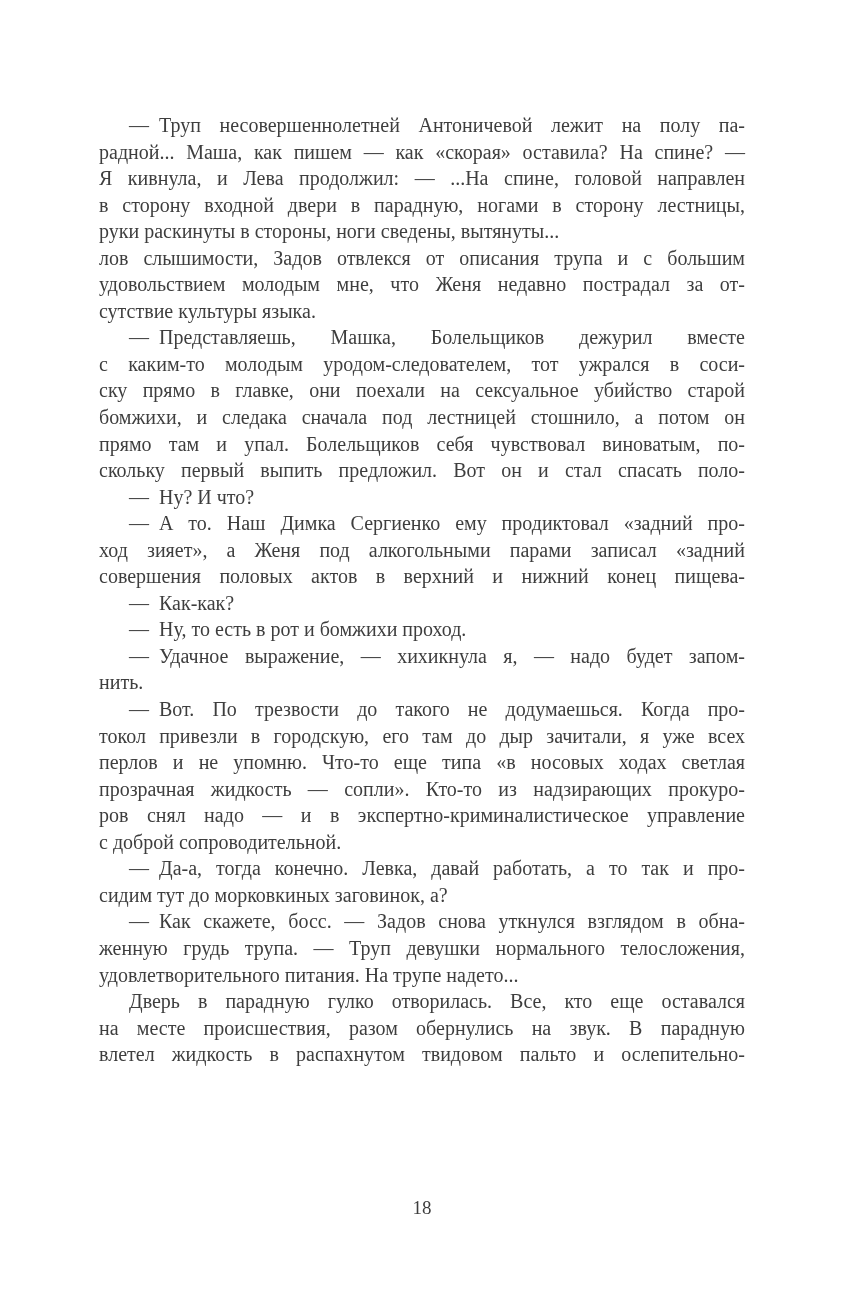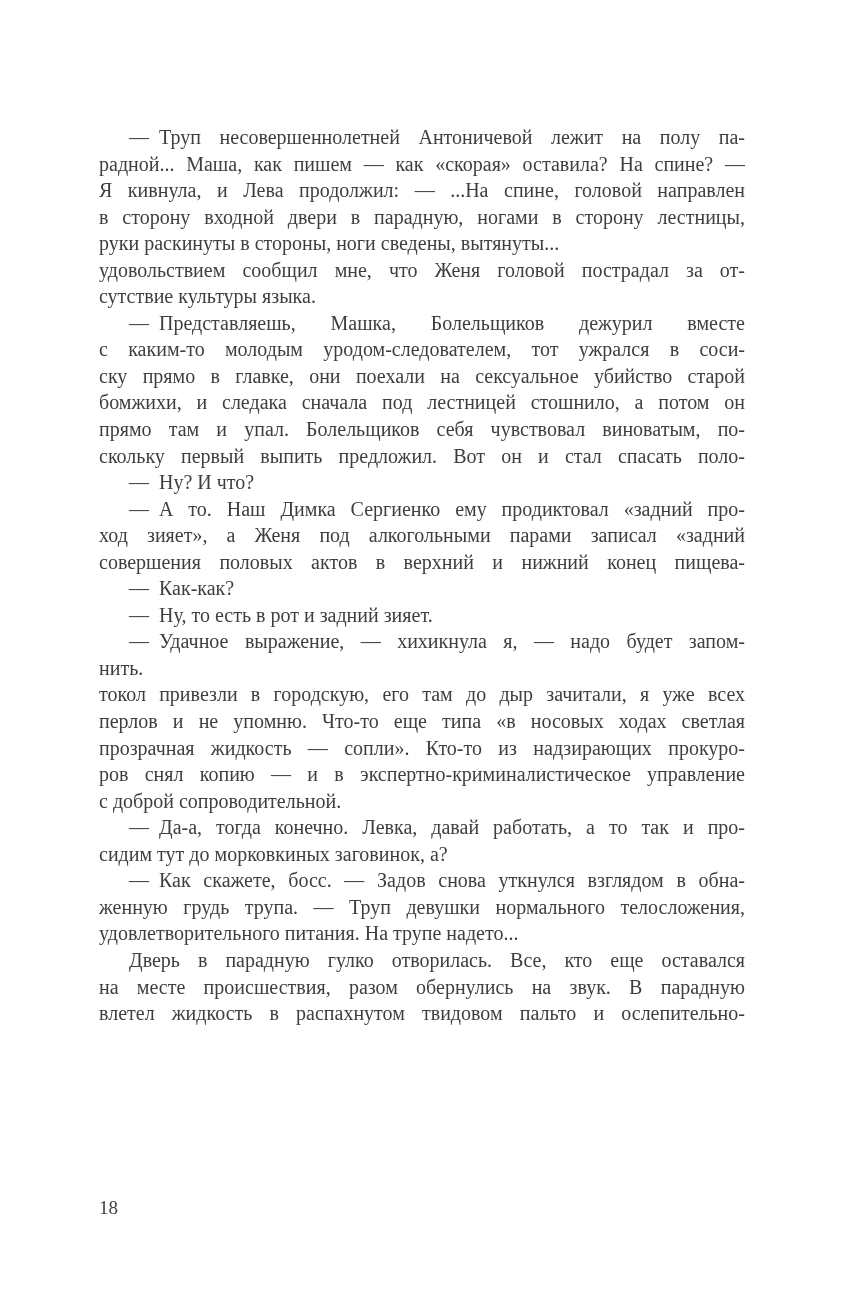"— Труп несовершеннолетней Антоничевой" .text-block { top: 124px -> 112px }
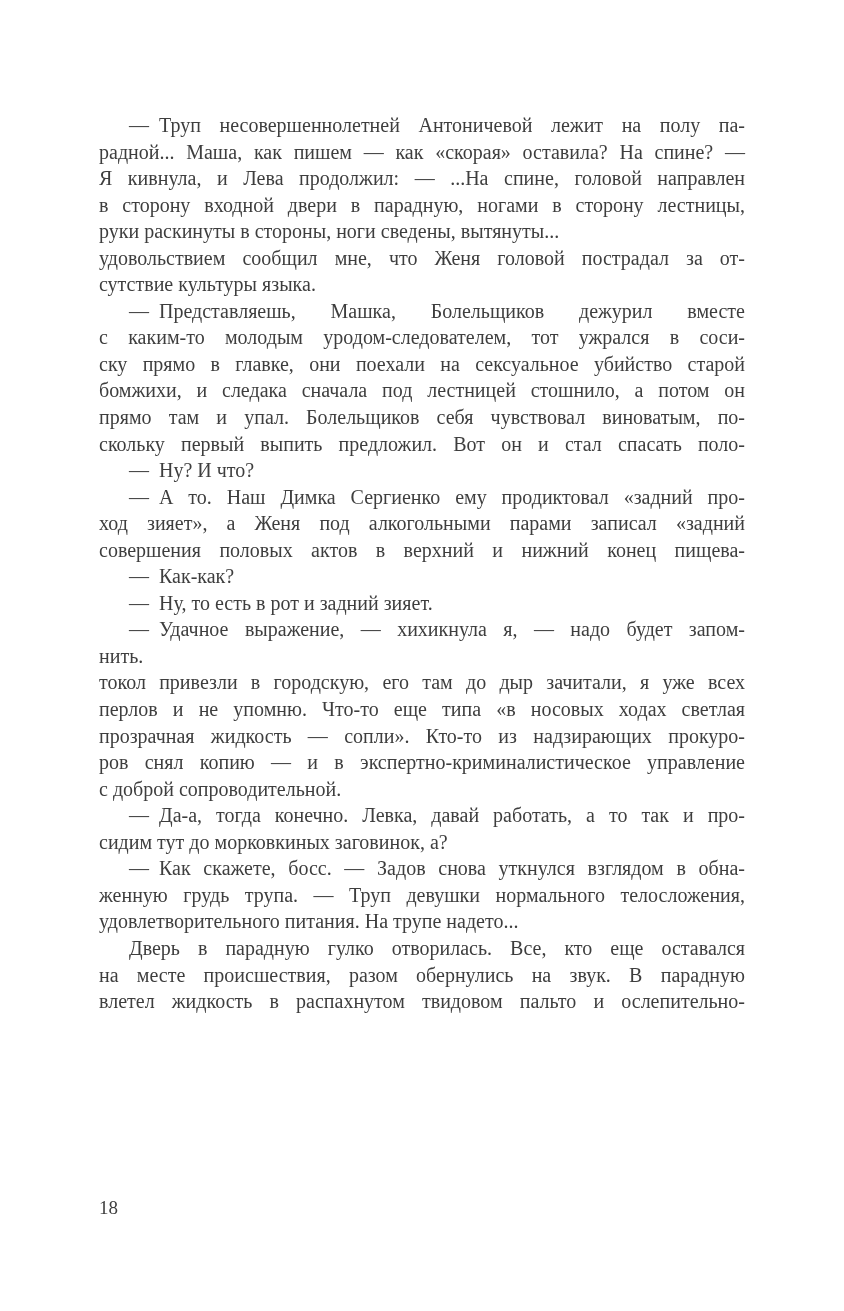"лов слышимости, Задов отвлекся от" div.line { html: none -> <div>лов слышимости, Задов отвлекся от описания трупа и с большим</div> }
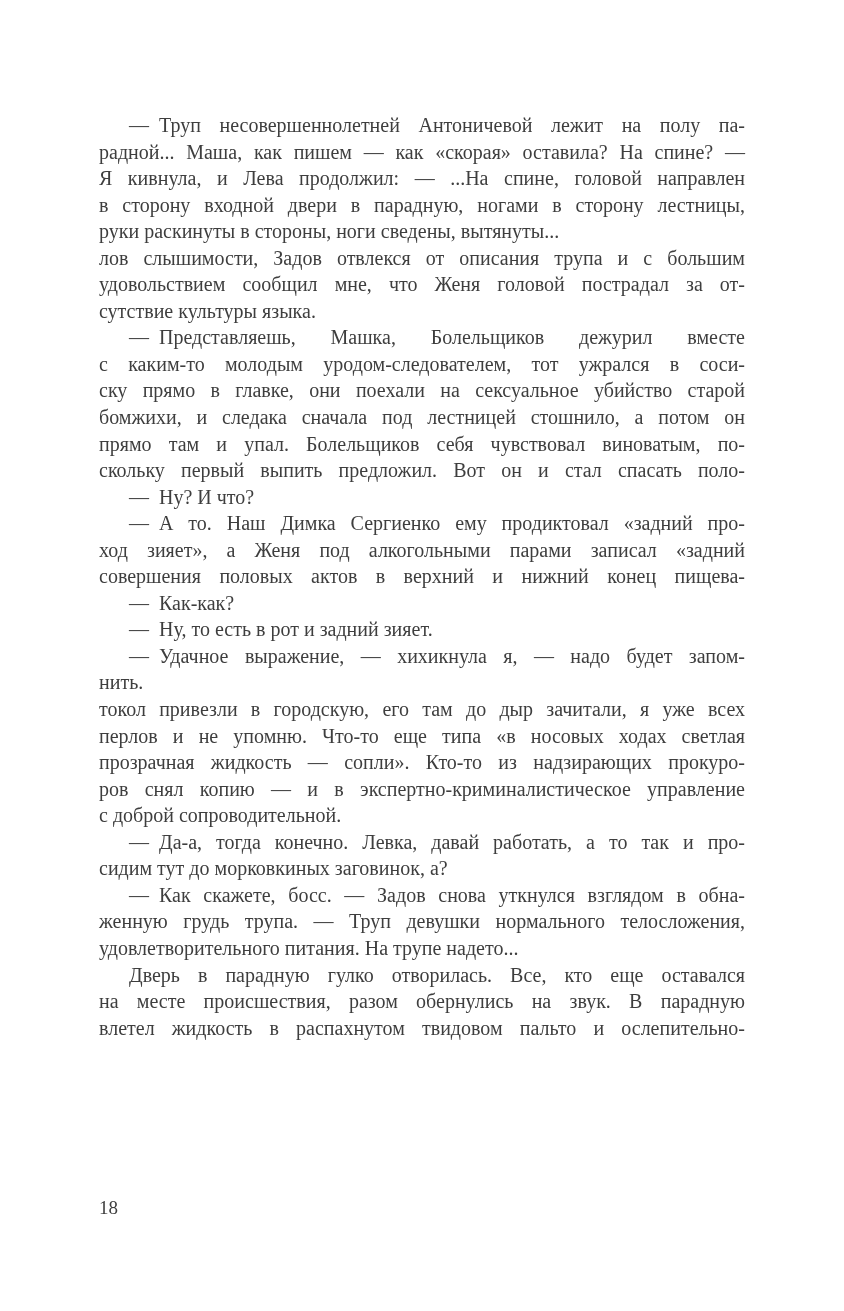"удовольствием сообщил мне, что Женя" div.line { text: сообщил мне, что Женя головой -> молодым мне, что Женя недавно }
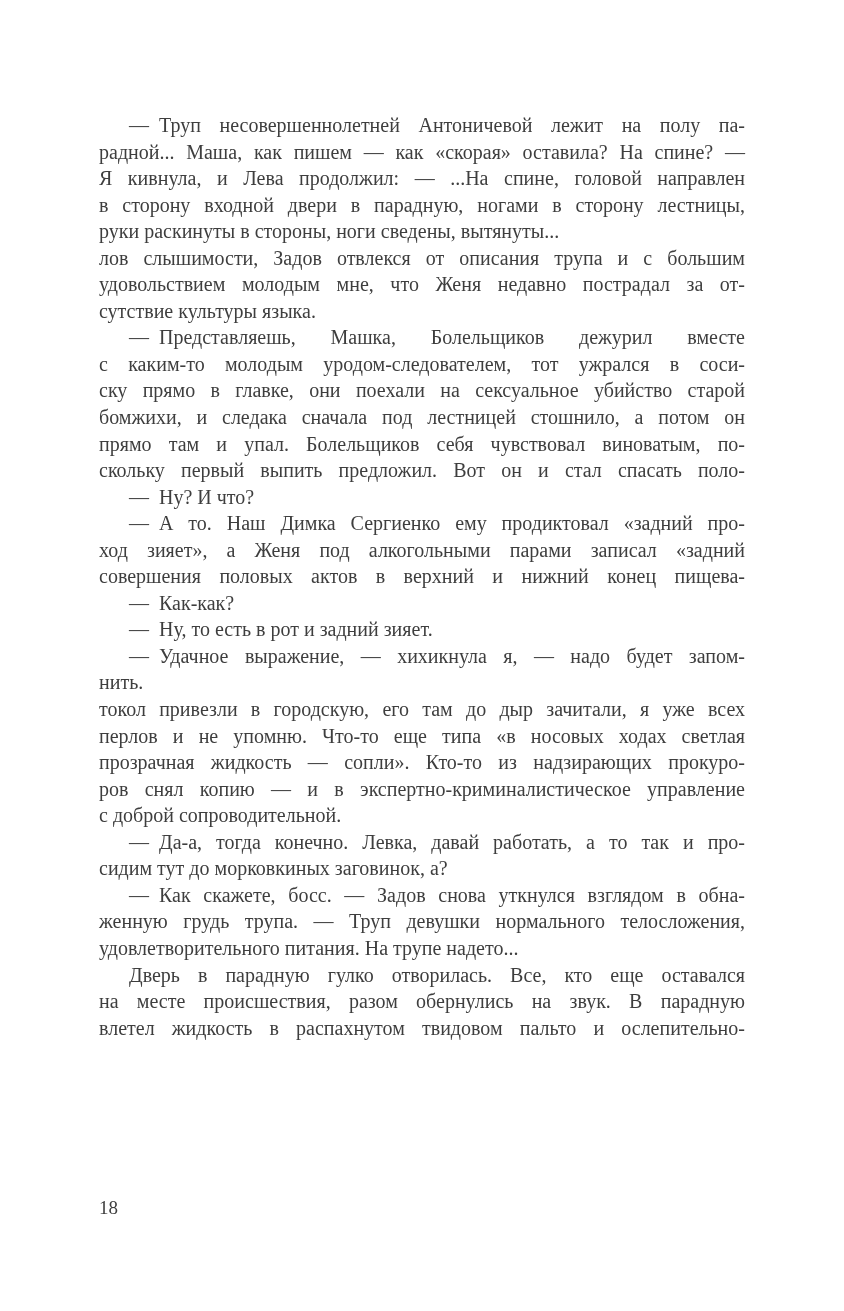"— Ну, то есть в" div.line { text: задний зияет -> бомжихи проход }
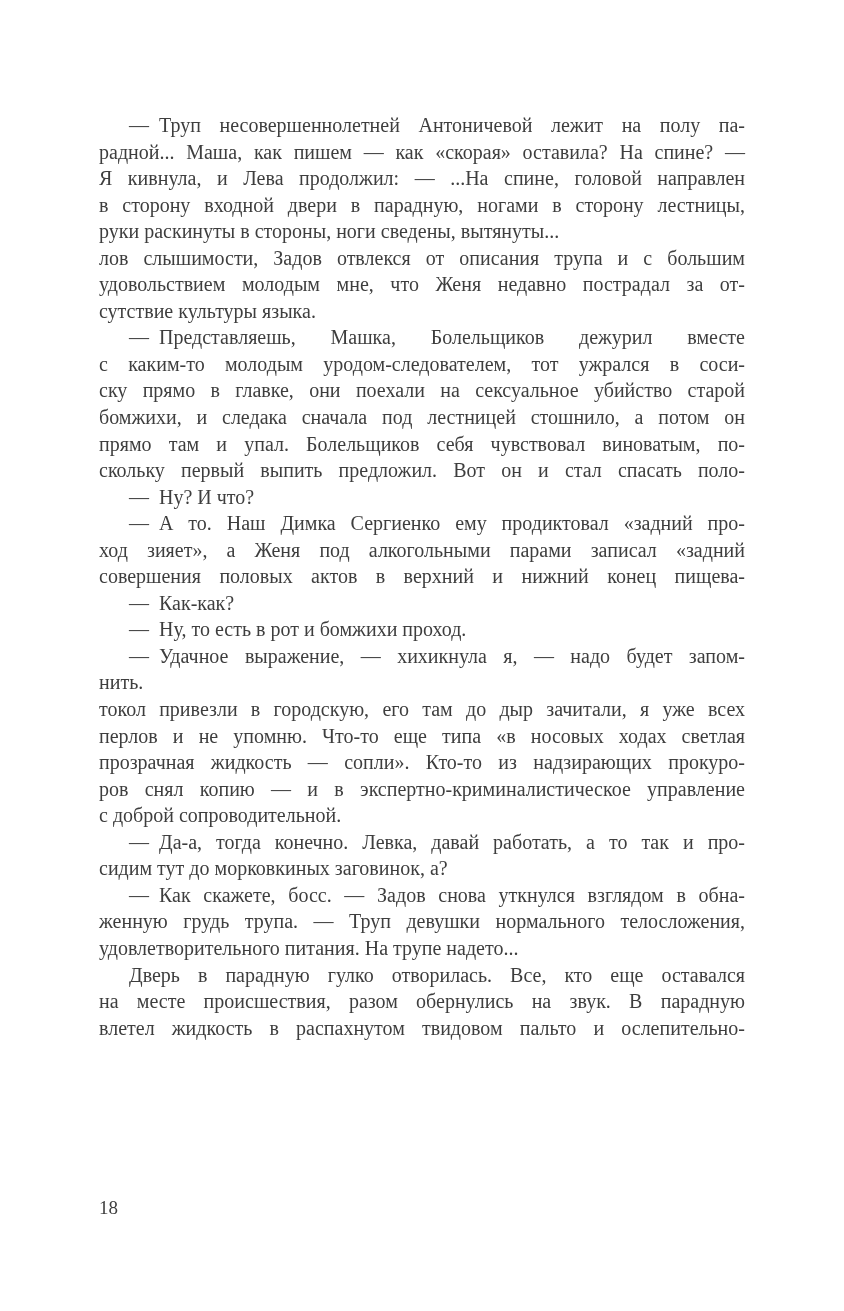"— Вот. По трезвости до" div.line { html: none -> <div>— Вот. По трезвости до такого не додумаешься. Когда про-</div> }
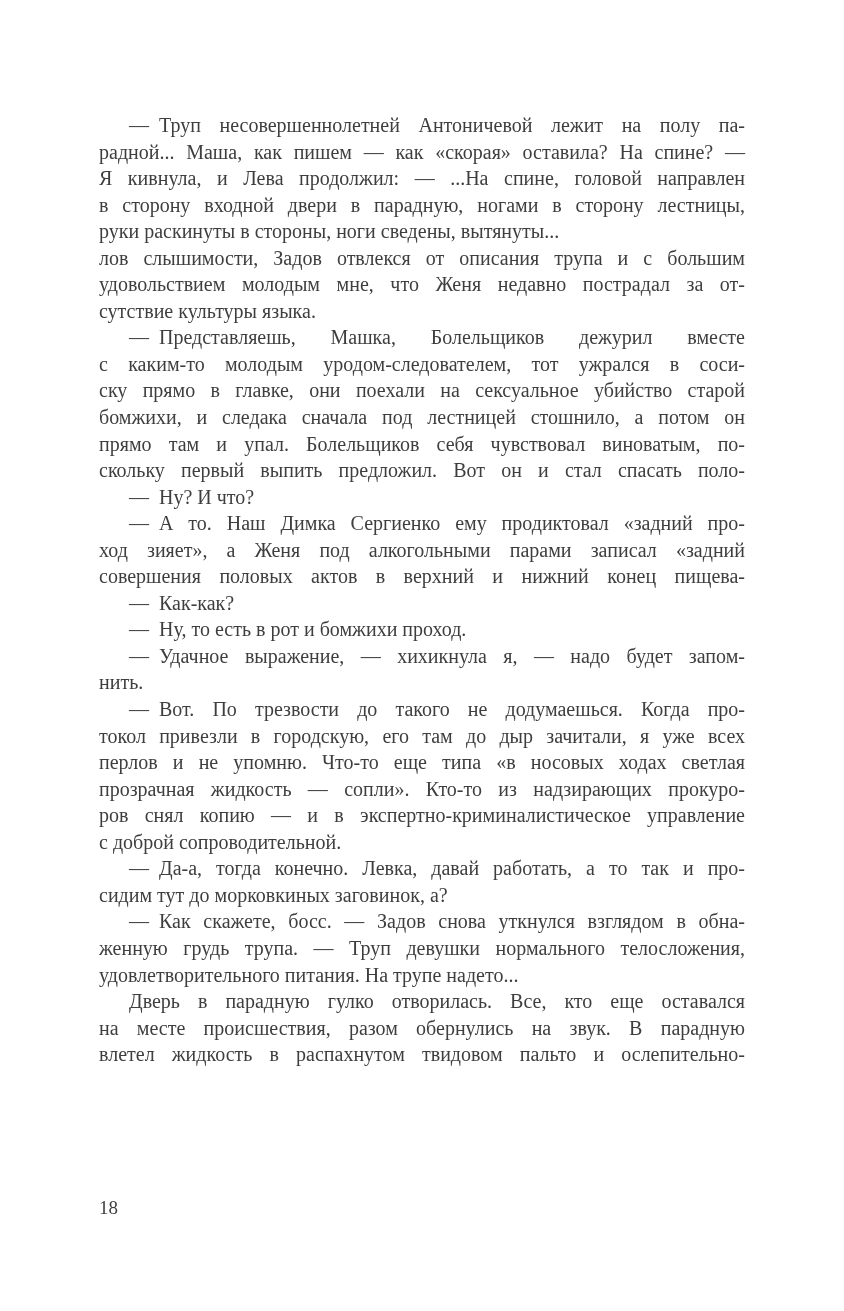"ров снял копию — и" div.line { text: копию -> надо }
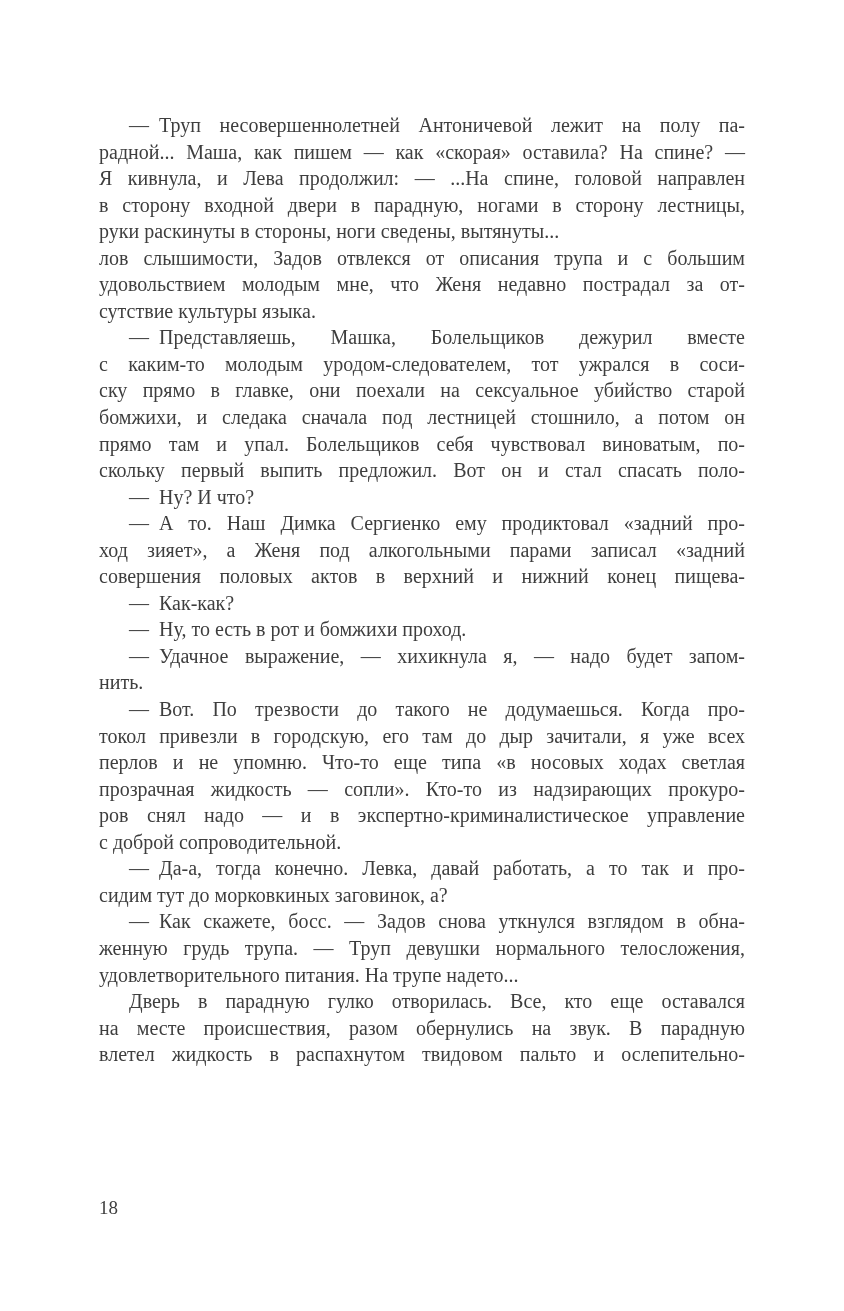"18" .page-number { text-align: left -> center }
